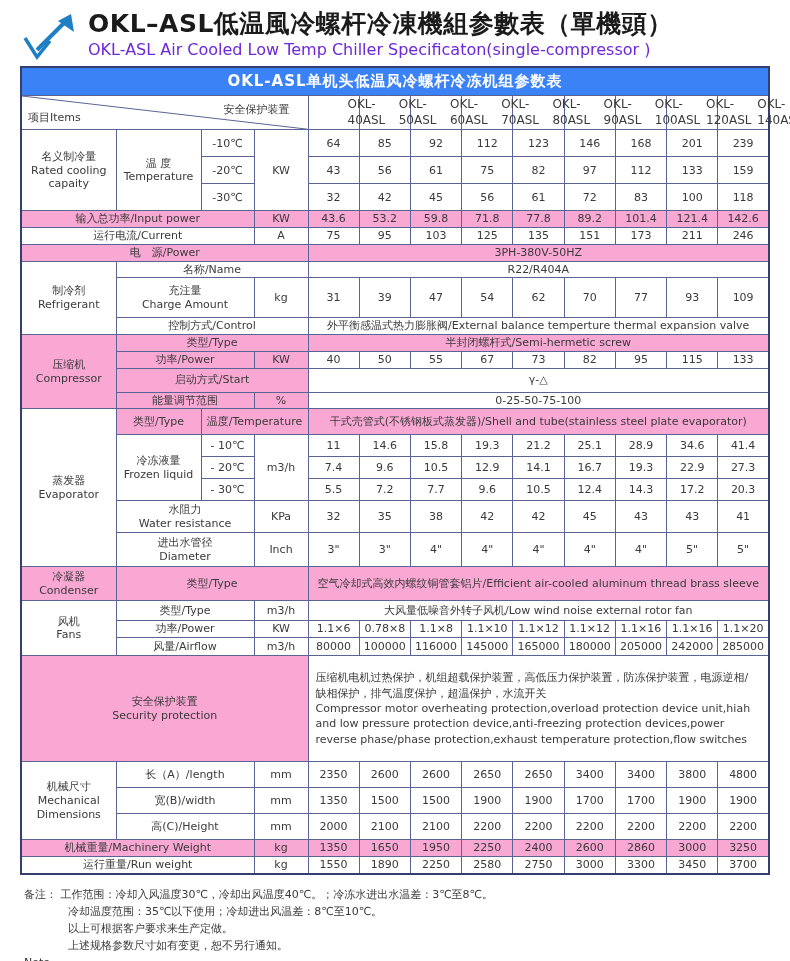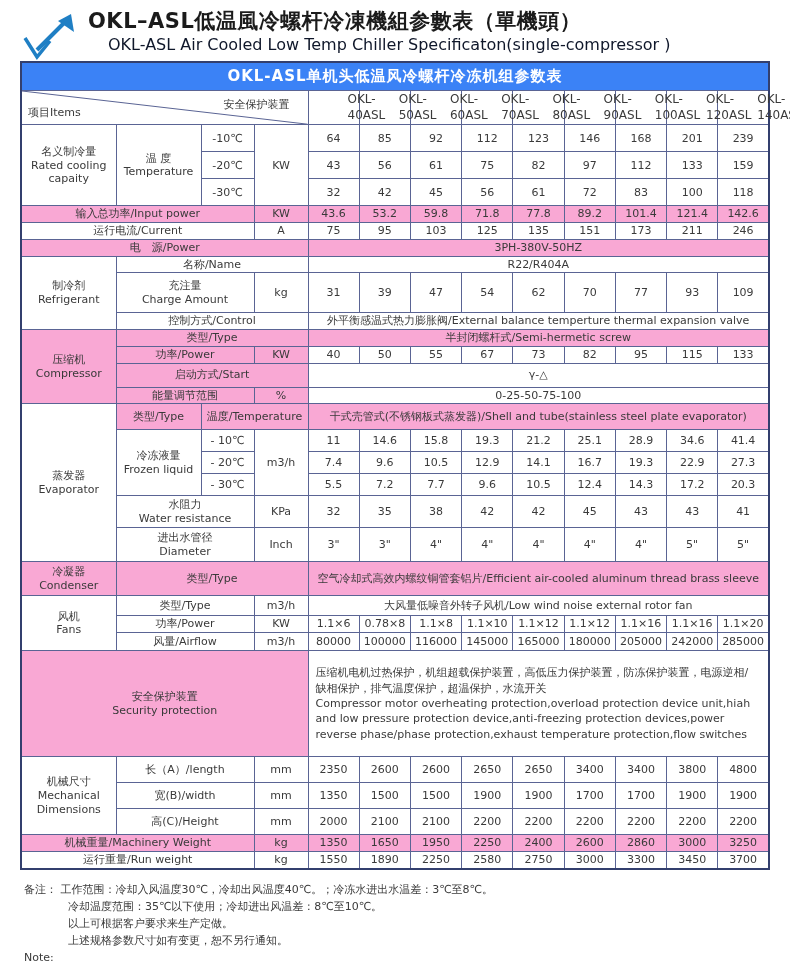"OKL–ASL低温風冷螺杆冷凍機組参數表（單機頭）" .t-zh { font-size: 21px -> 25px }
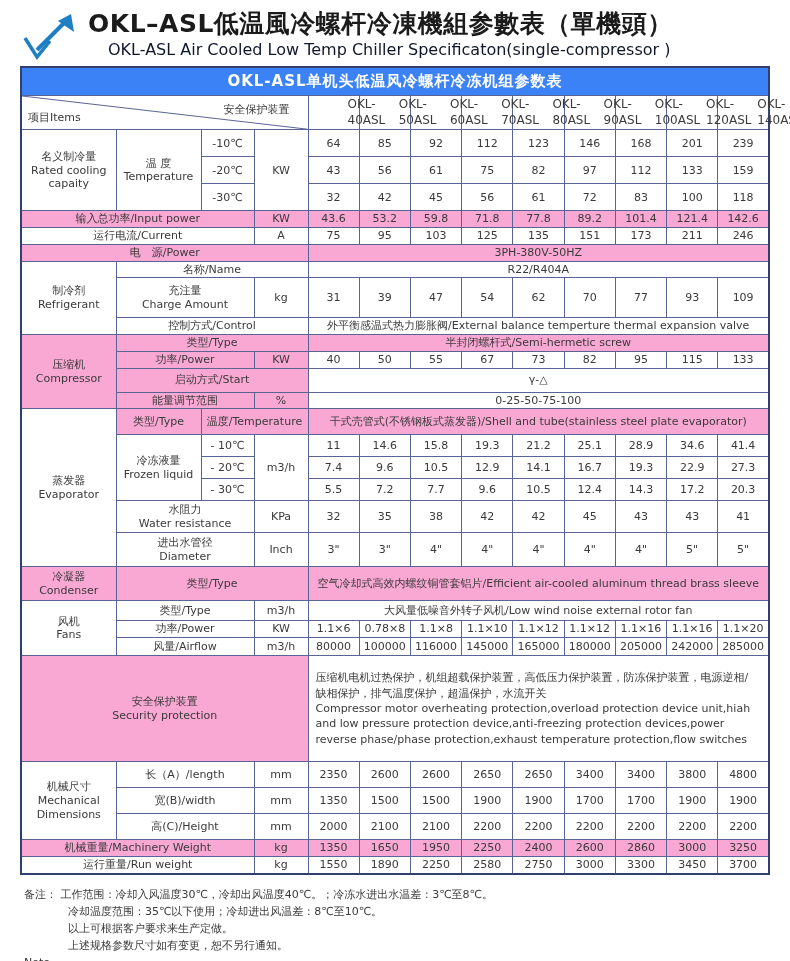"OKL-ASL Air Cooled Low Temp" .t-en { color: #0f172a -> #6d28d9; margin-left: 20px -> none }
